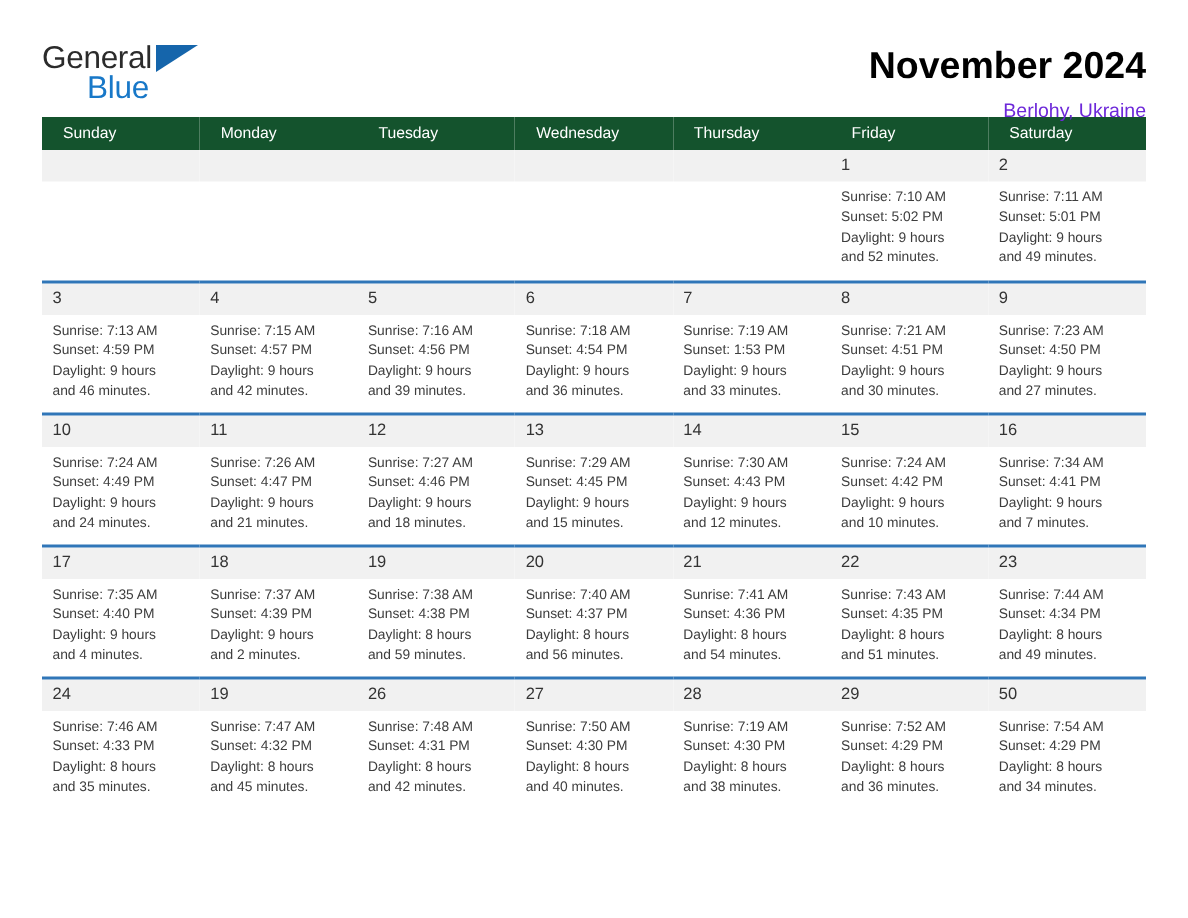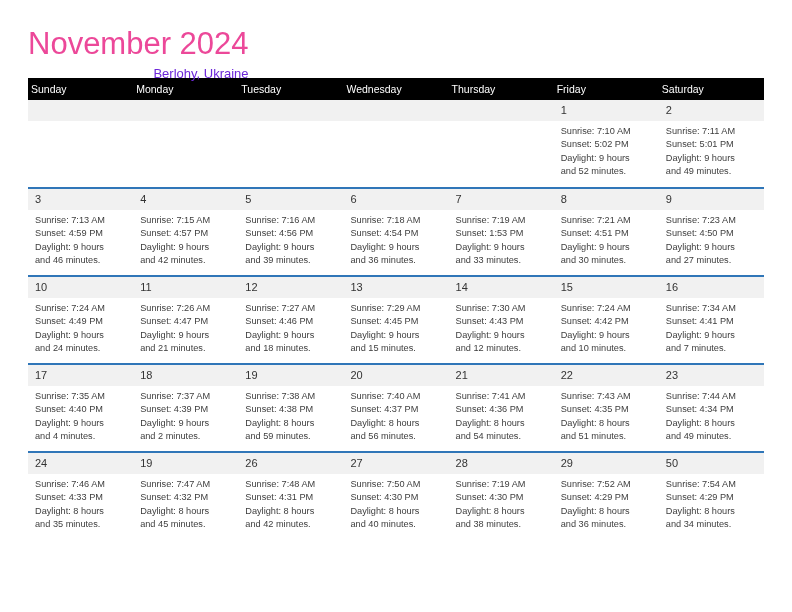"General" div.brand { html: none -> <div> <span>General</span> <span></span> <span>Blue</span> </div> }
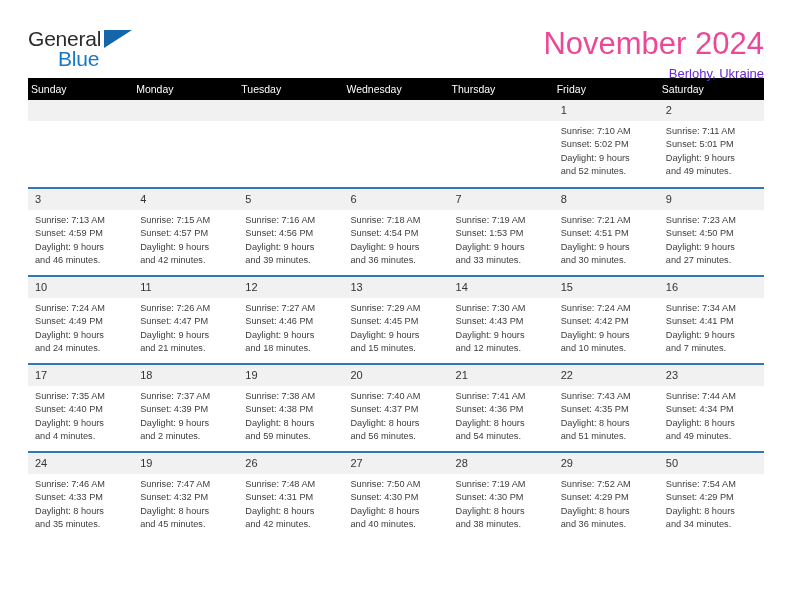"November 2024" .cal-title { color: #ec4899 -> #000000; font-size: 31px -> 25px; font-weight: normal -> bold }
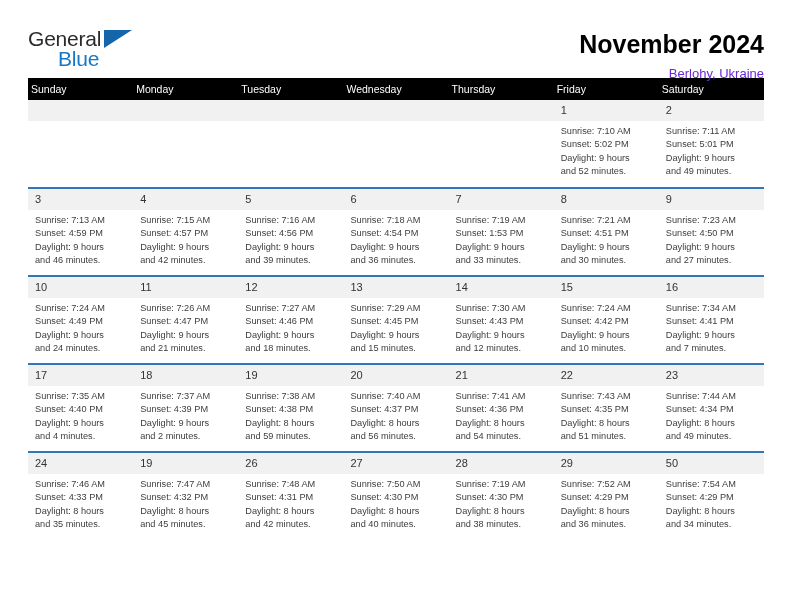"Sunday" table.calendar th { background: #000000 -> #14532d; padding: 5px 0 5px 3px -> 5px 0 5px 14px }
